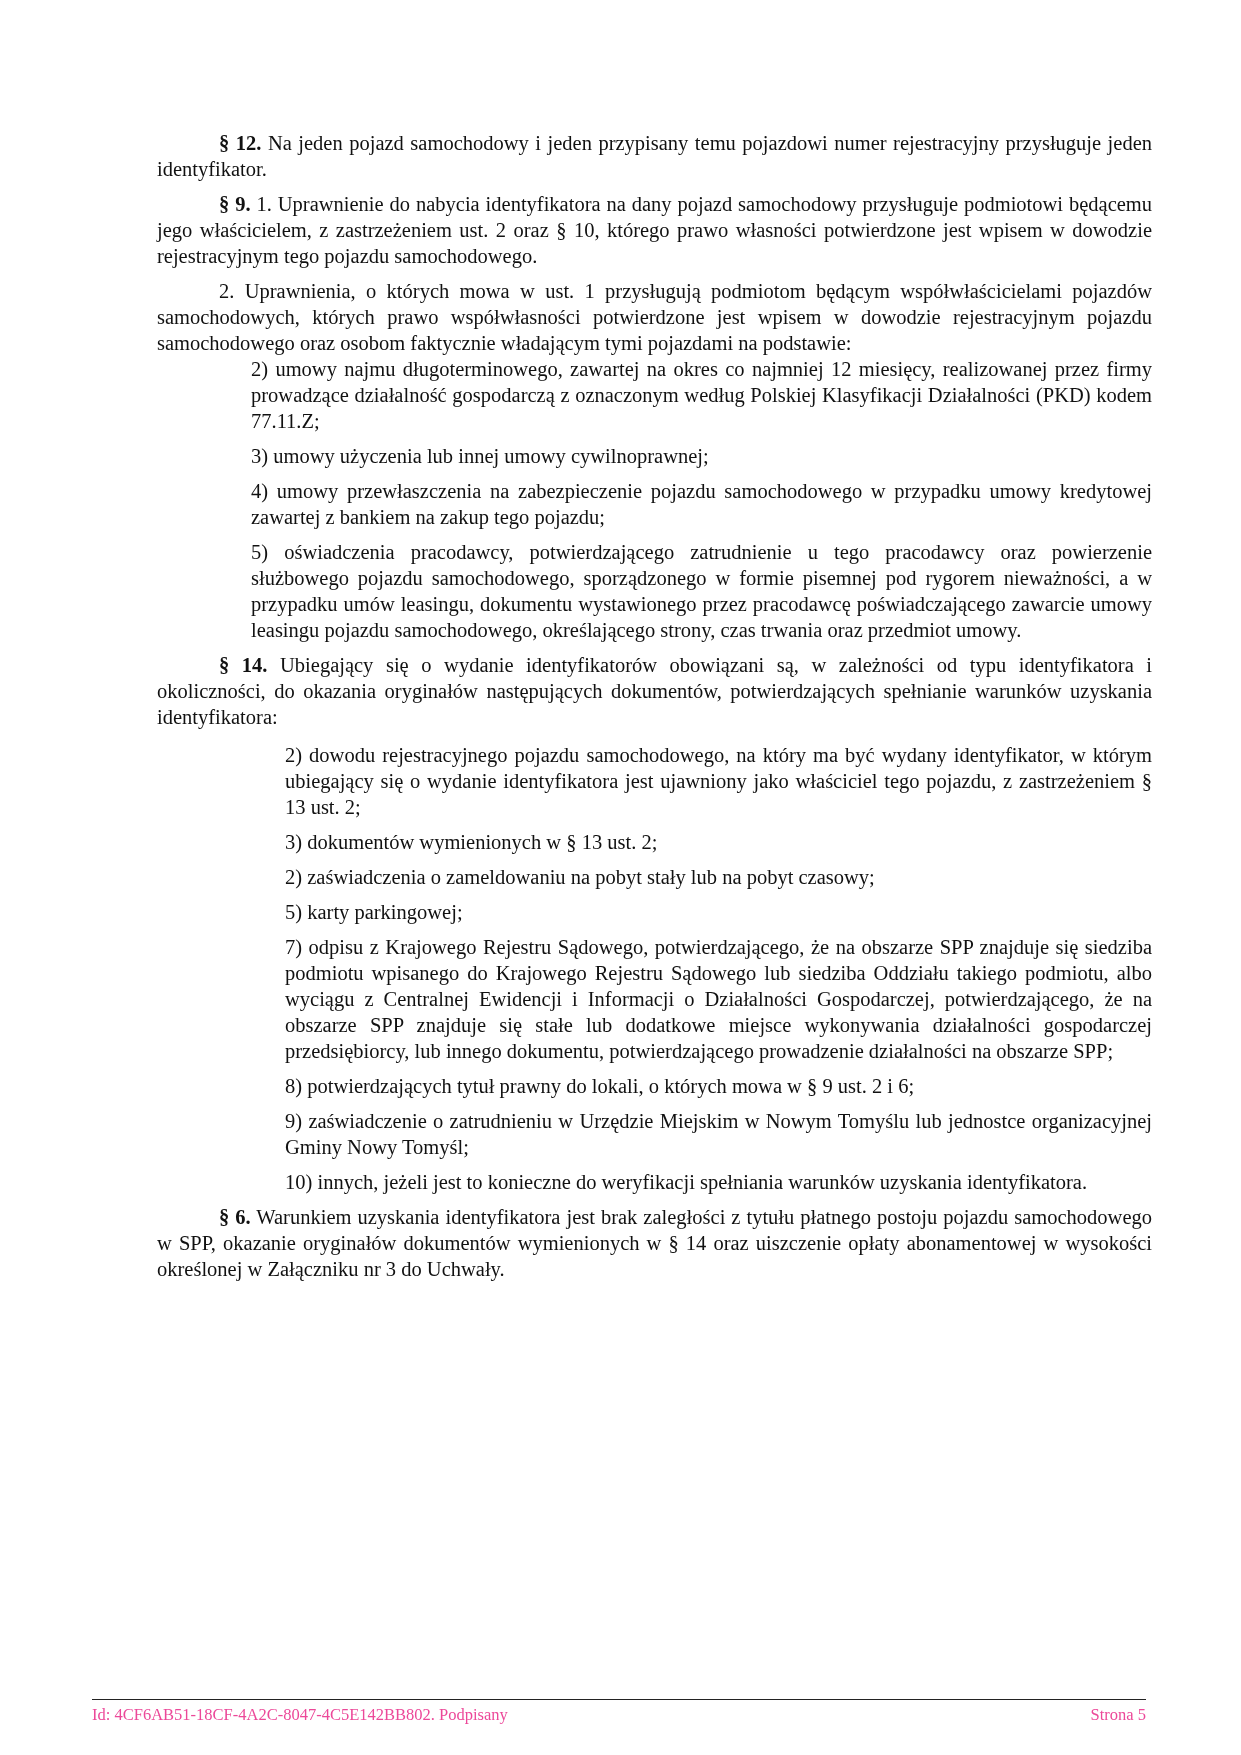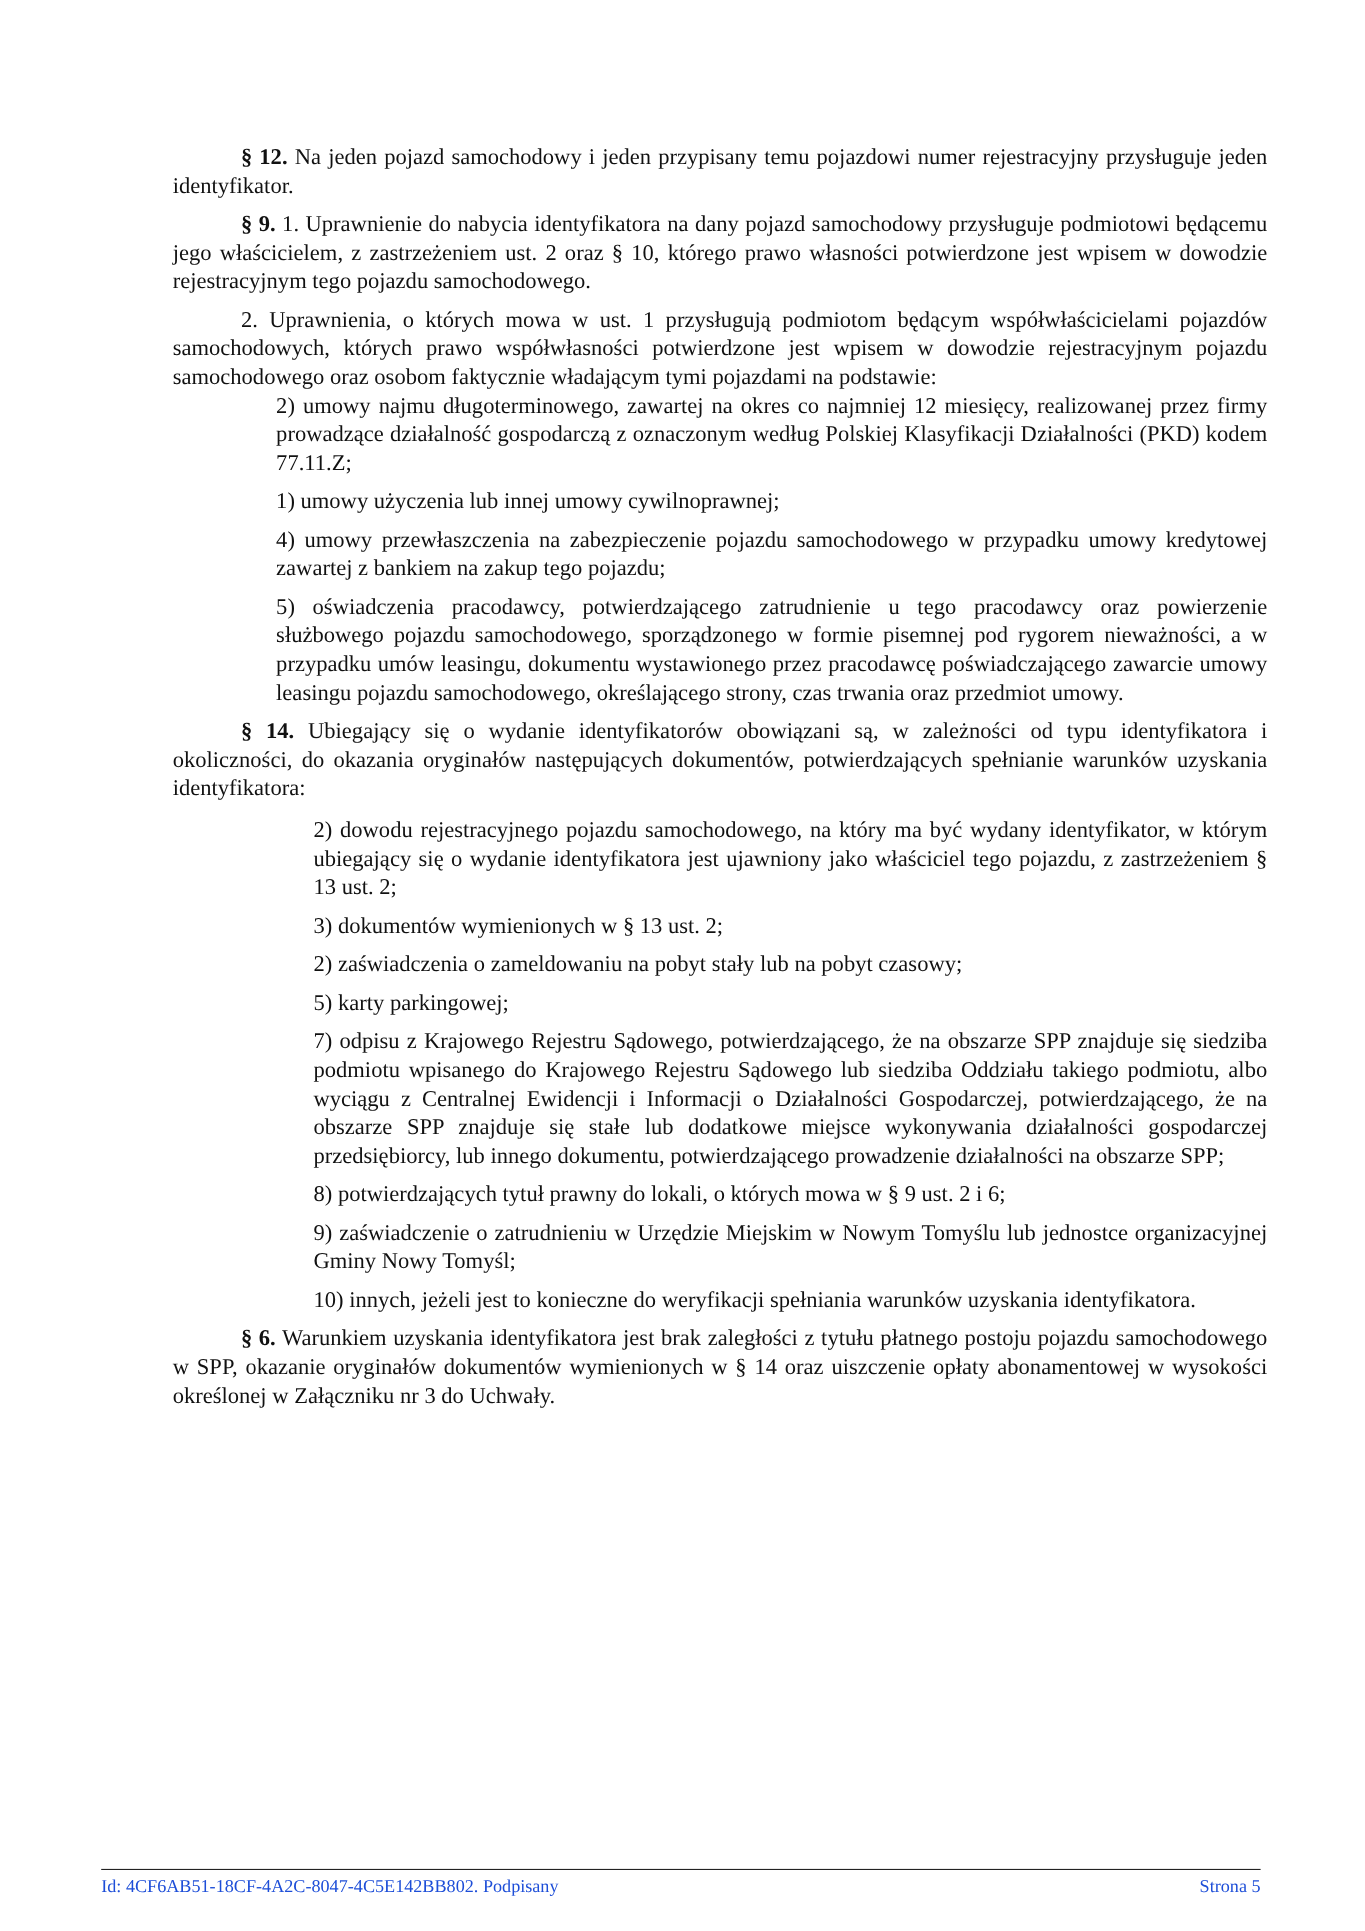"1) umowy użyczenia lub innej" p.item13 { text: 1 -> 3 }
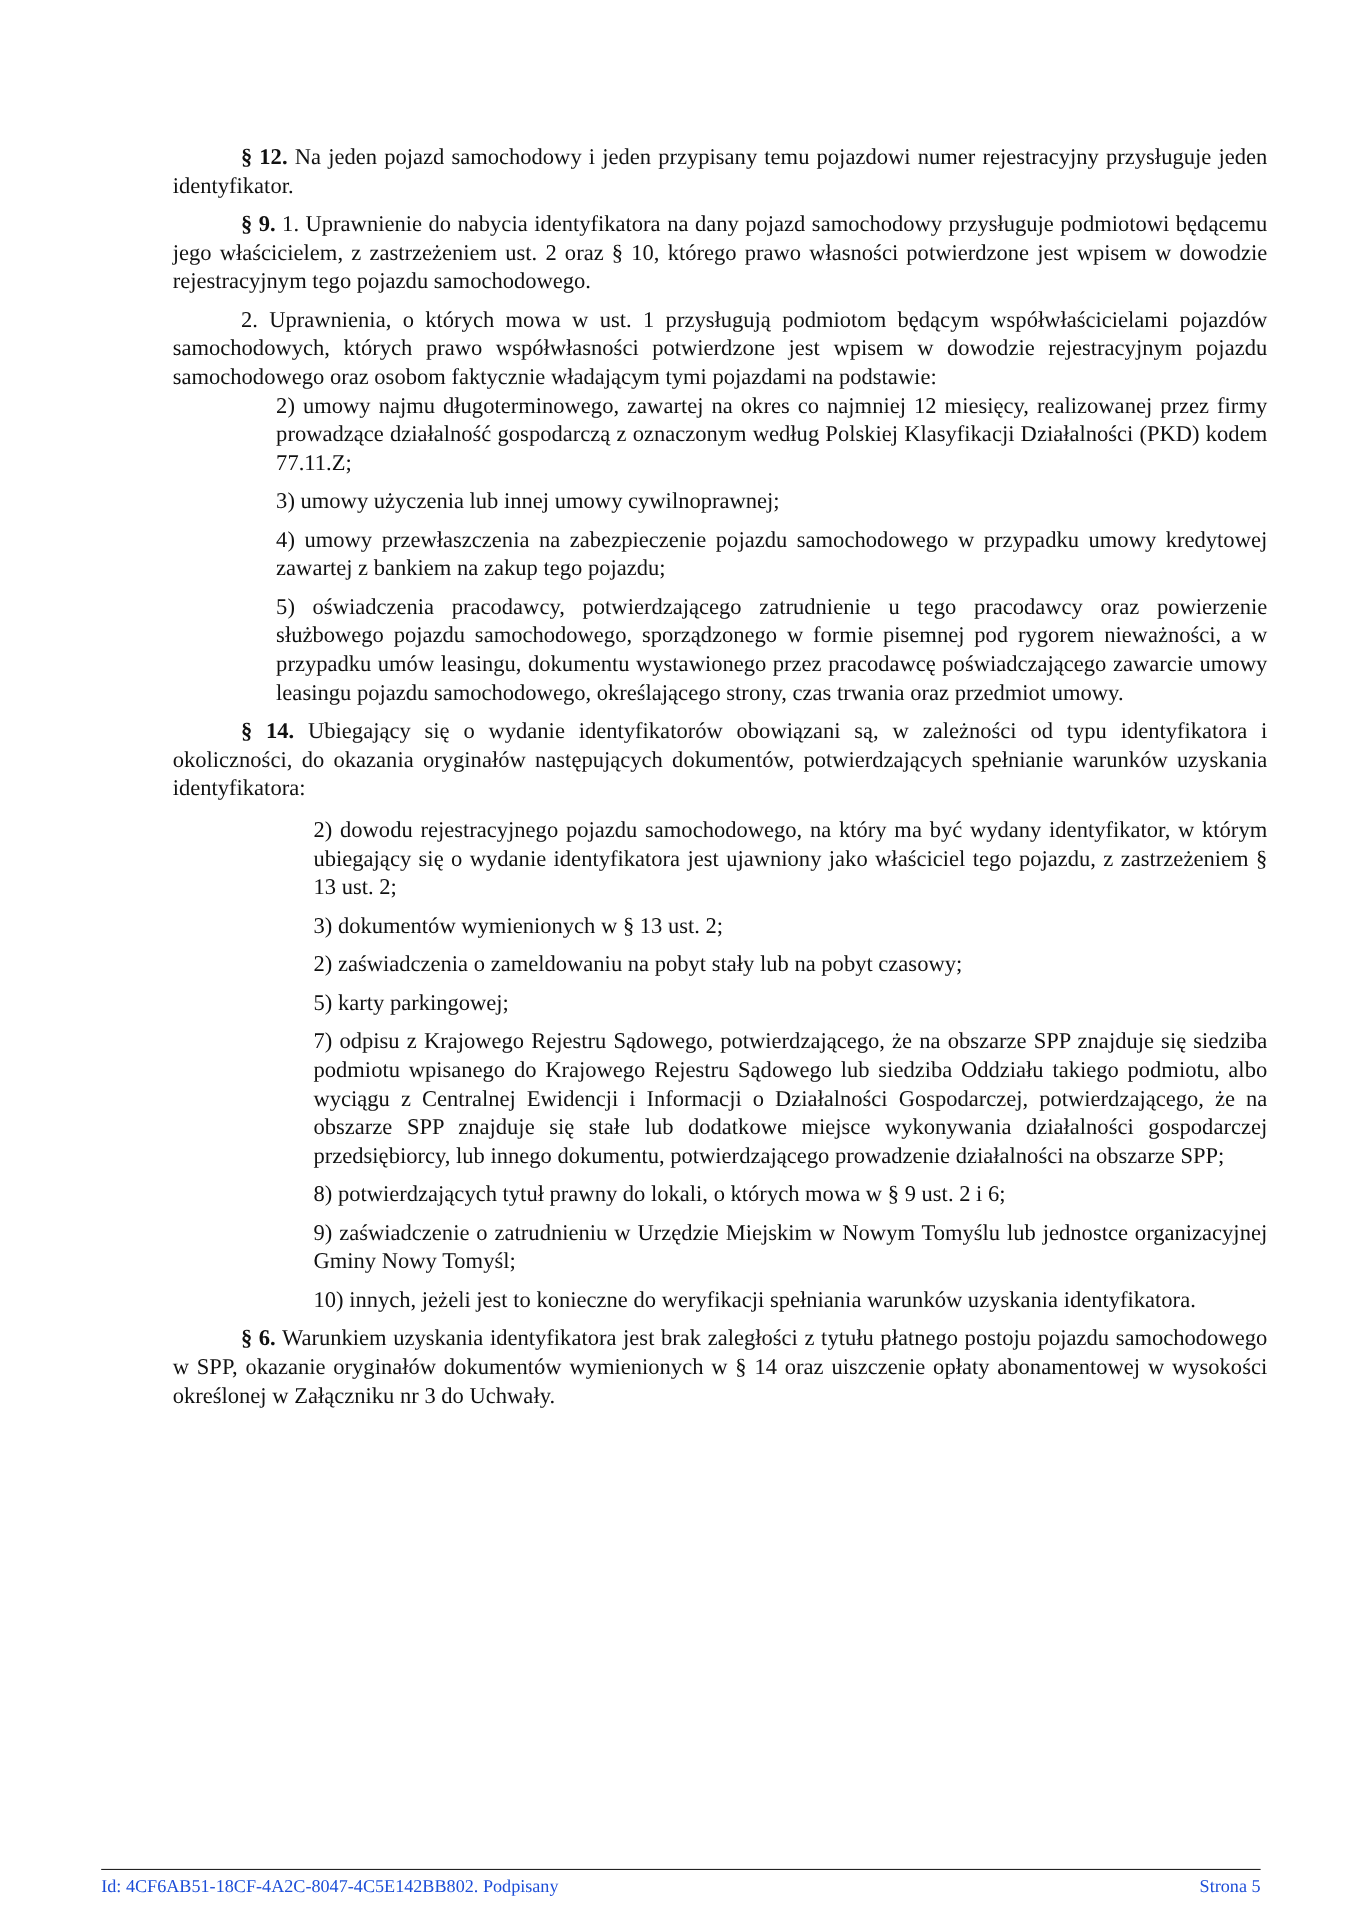"Id:" .footer { color: #1d4ed8 -> #ec4899 }
